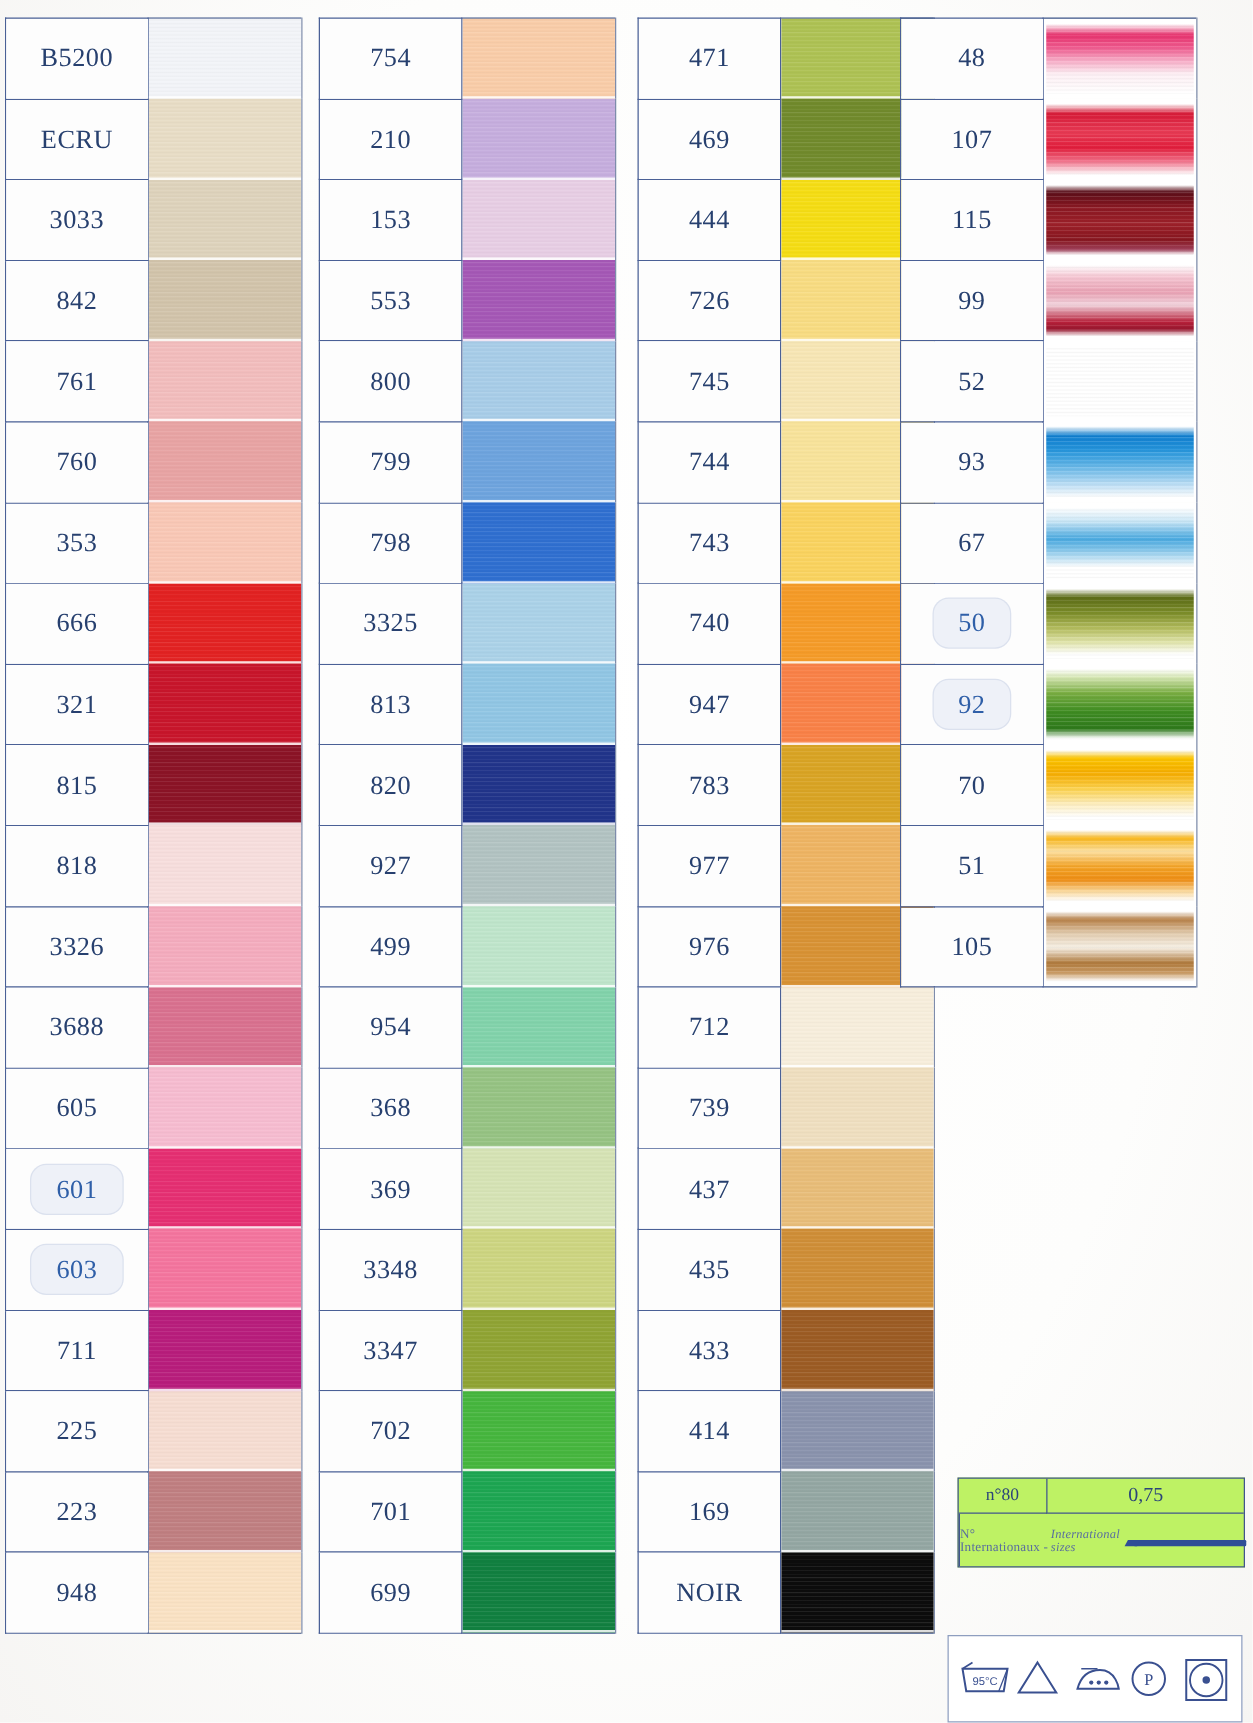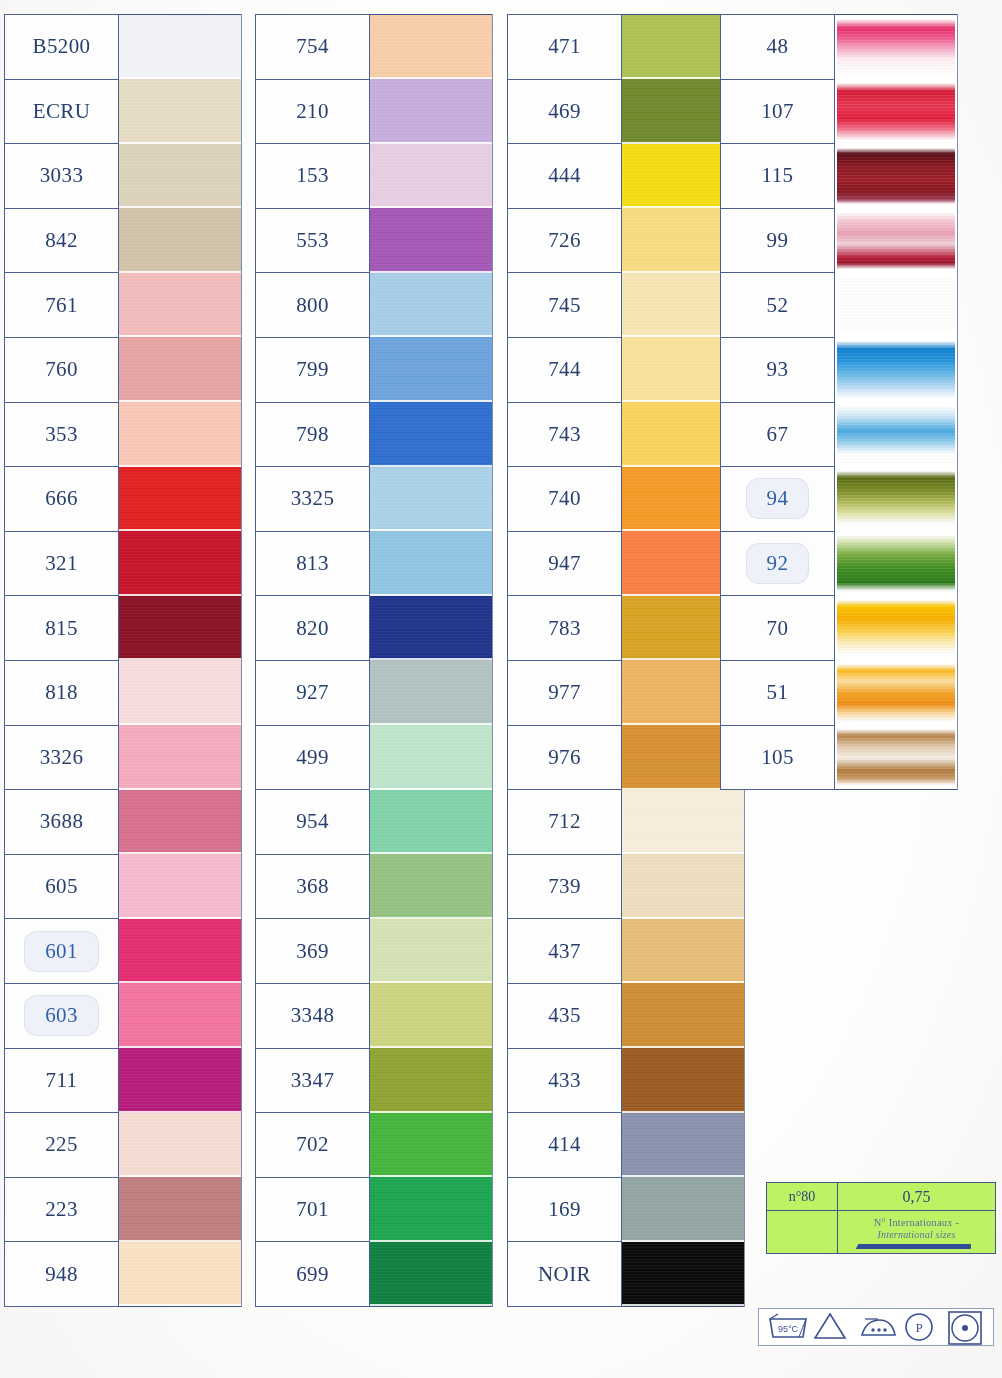"471" .col[data-col="2"] { left: 507px -> 494px; padding-left: none -> 16px }
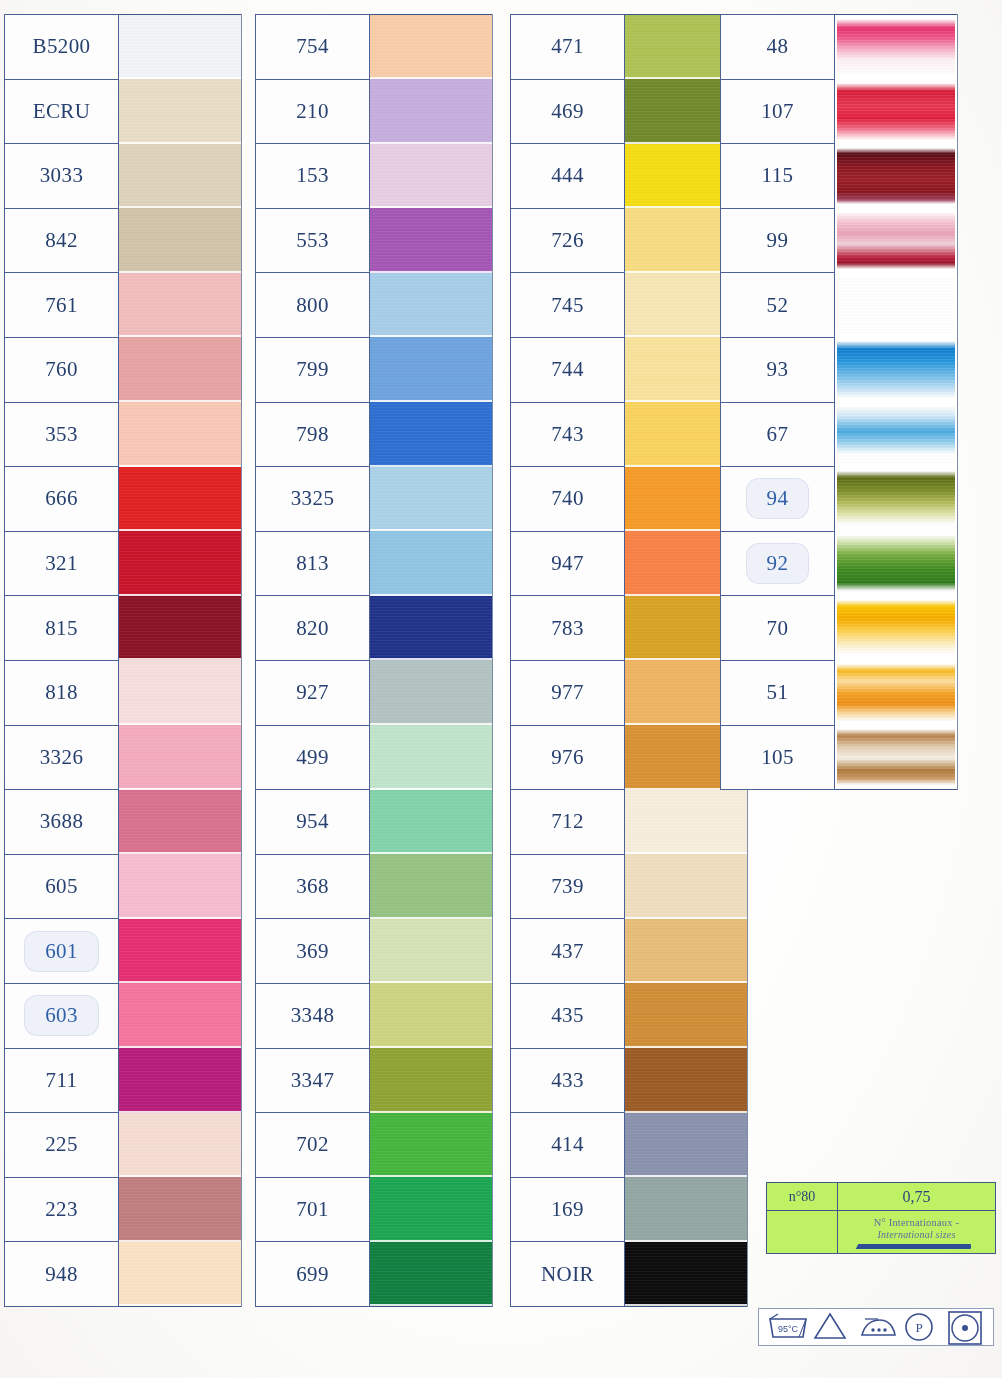"94" span.pill { text: 94 -> 50 }
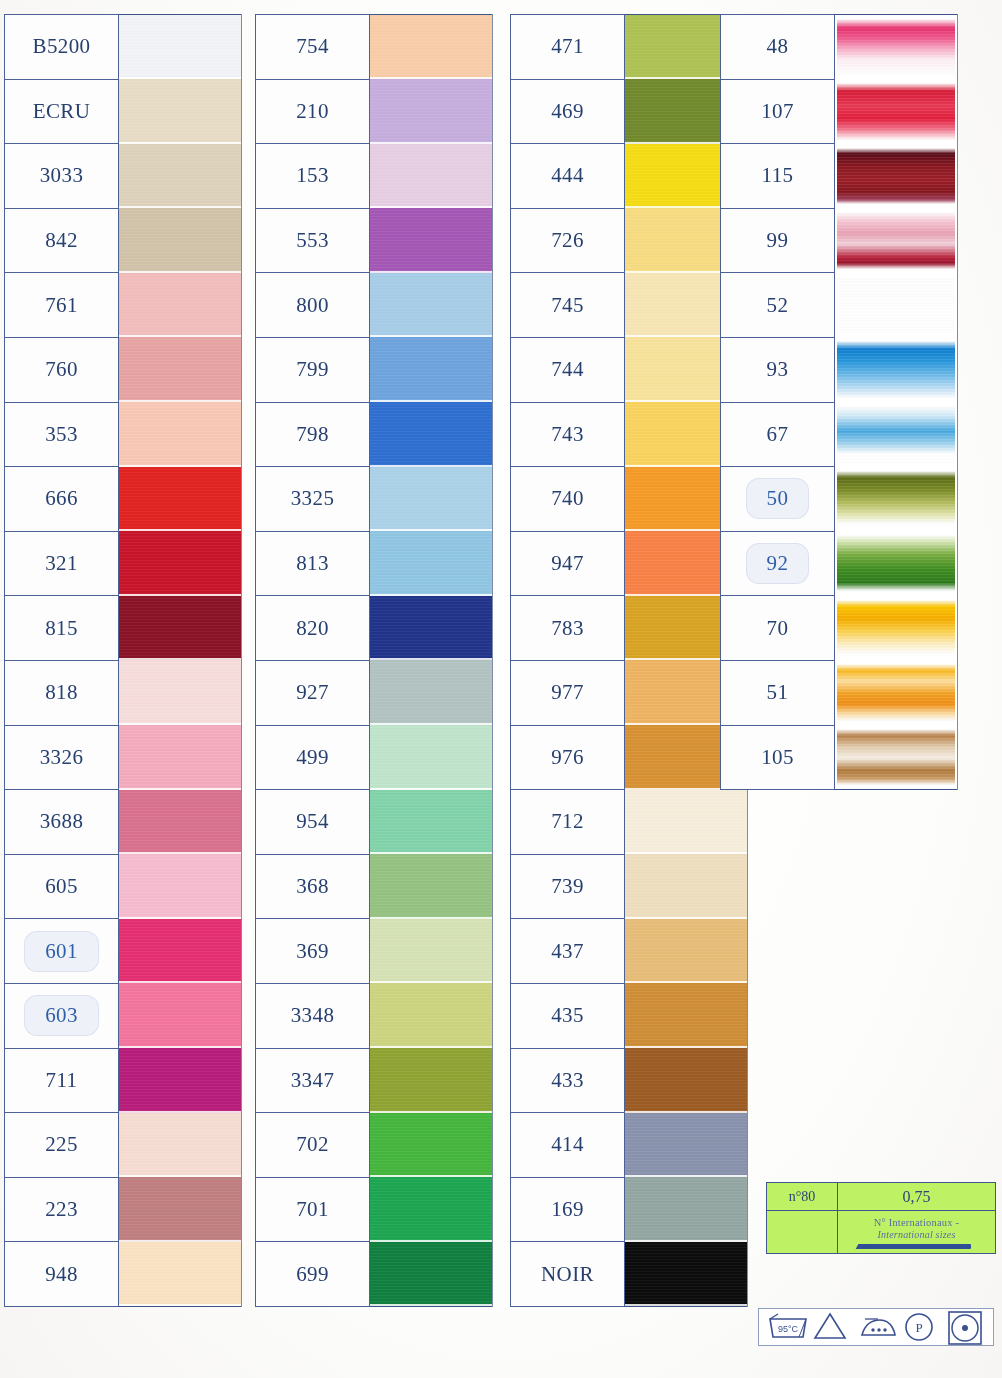"N° Internationaux -" .sizebox .row.bot .cell-r { flex-direction: column -> row }
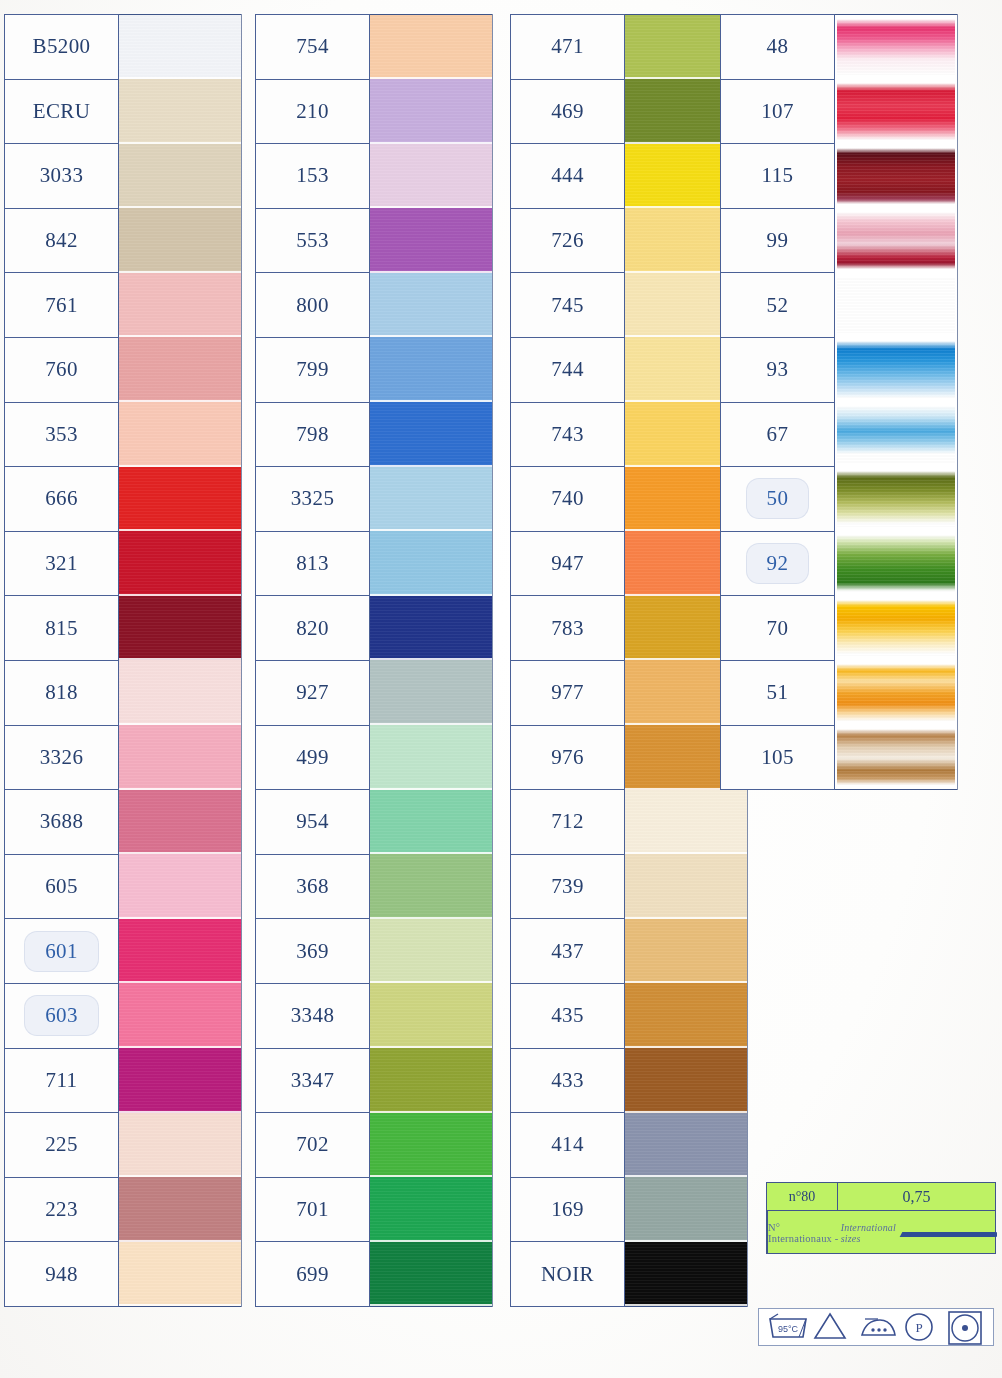"95°C" .carebox { height: 38px -> 70px }
